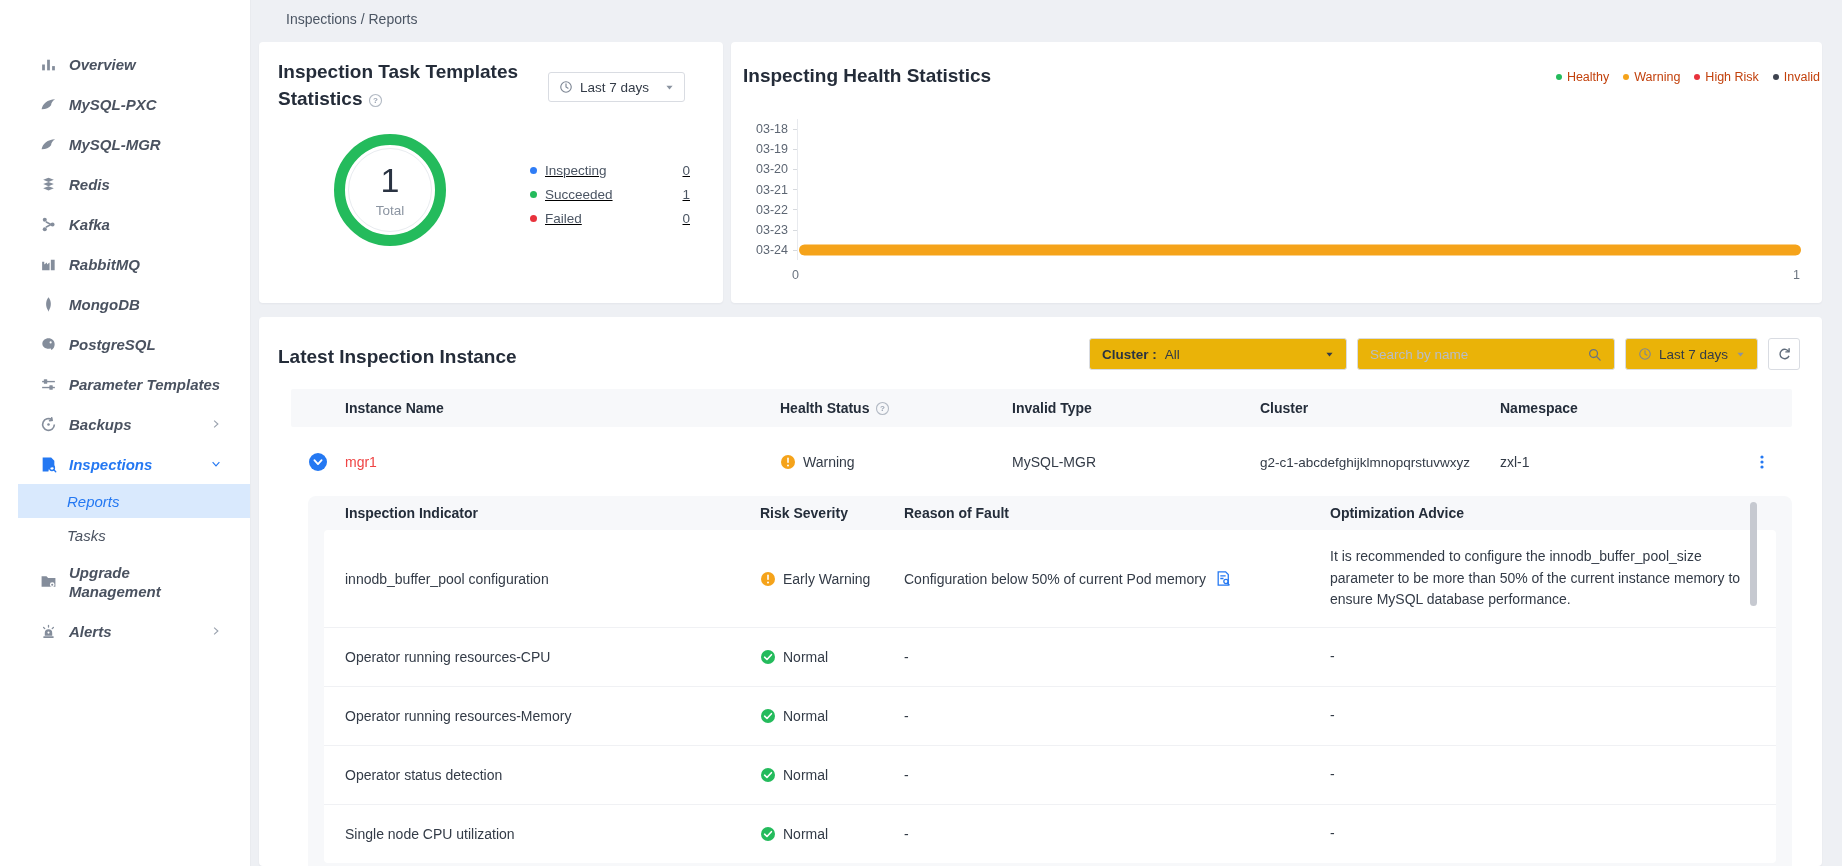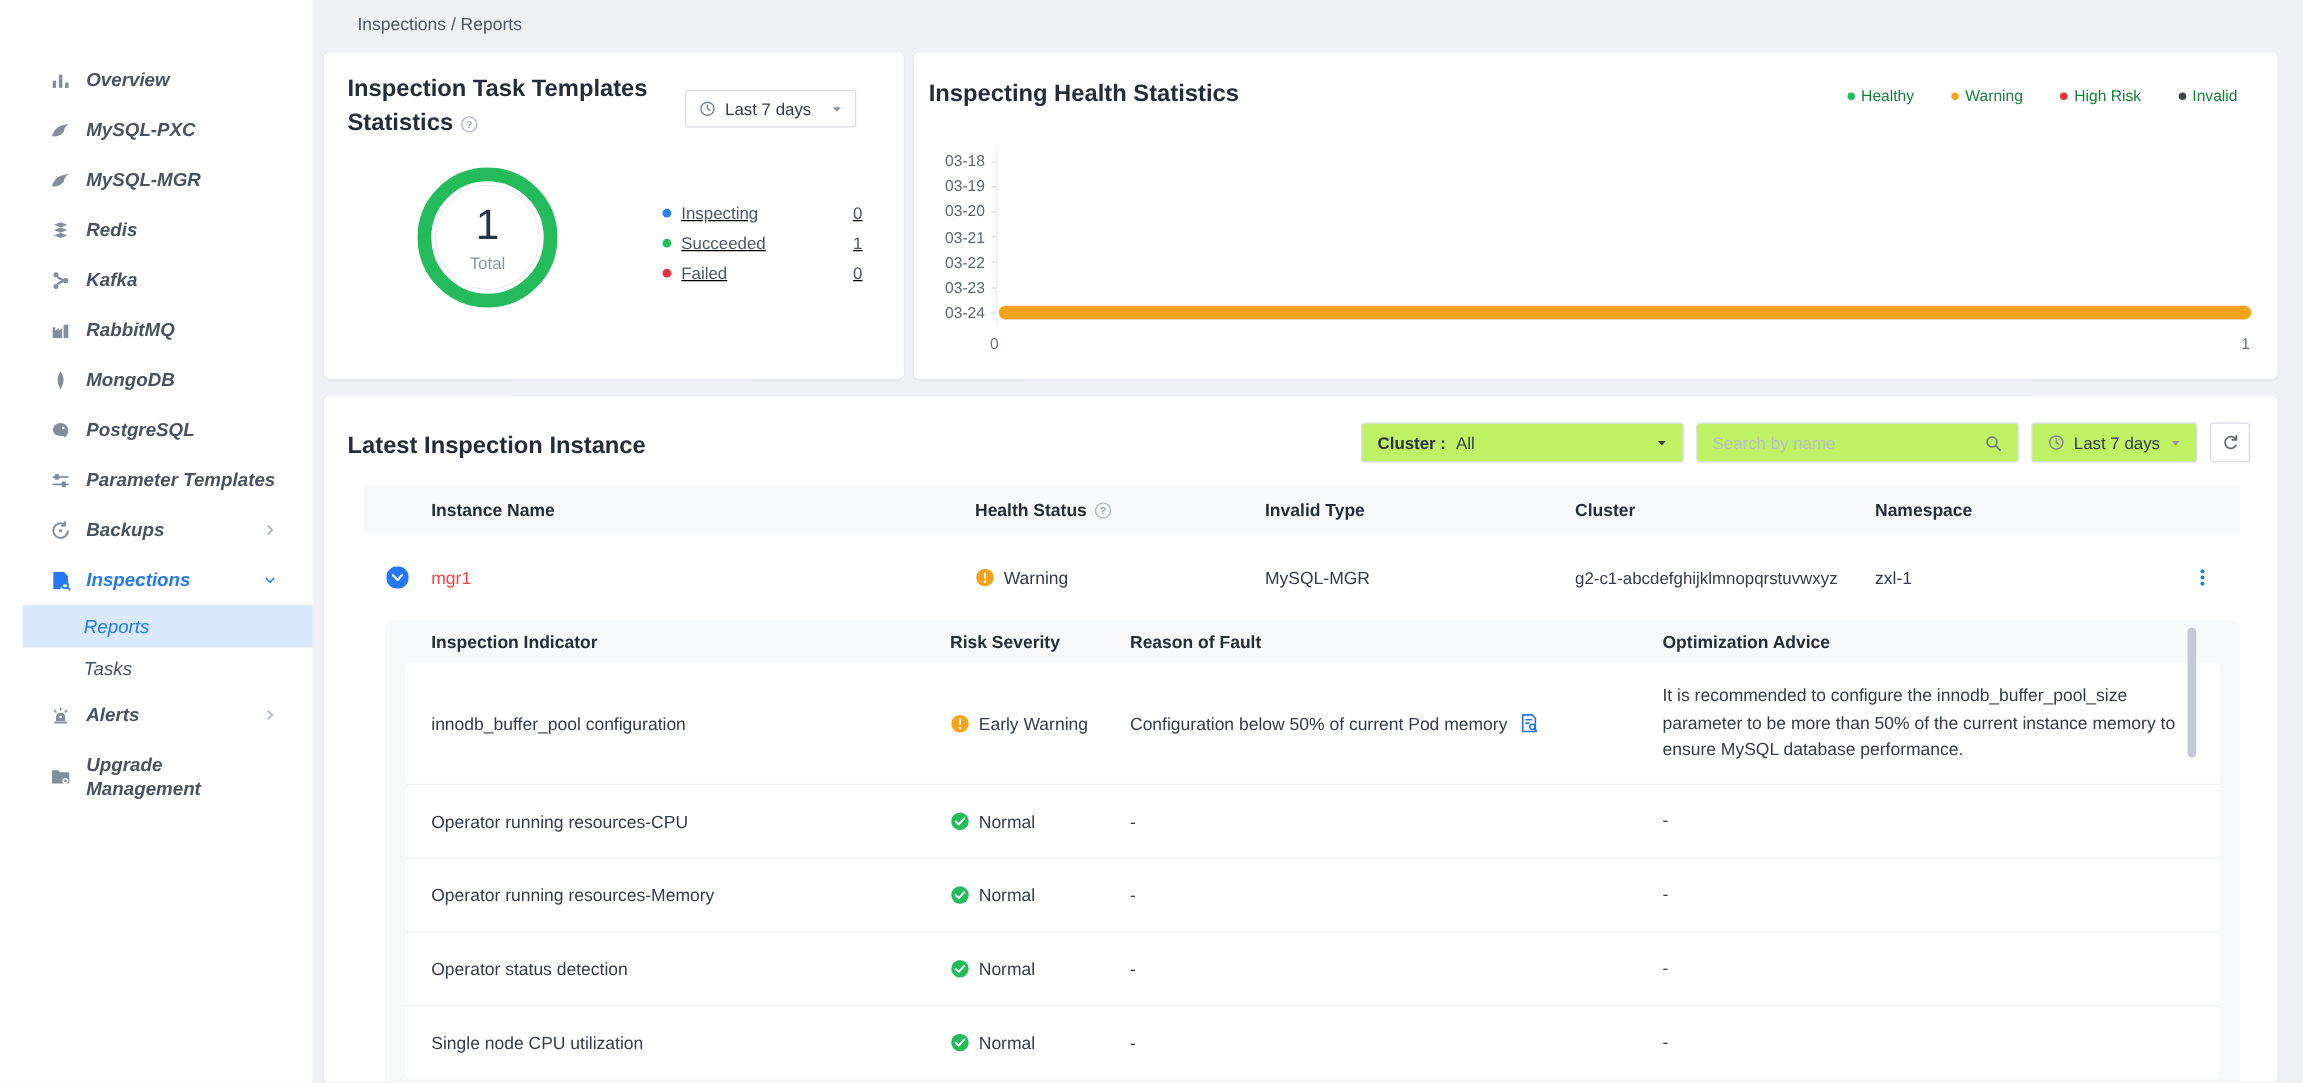"Healthy" .hs-legend { color: #15803d -> #c2410c; gap: 30px -> 14px; right: 32px -> 2px }
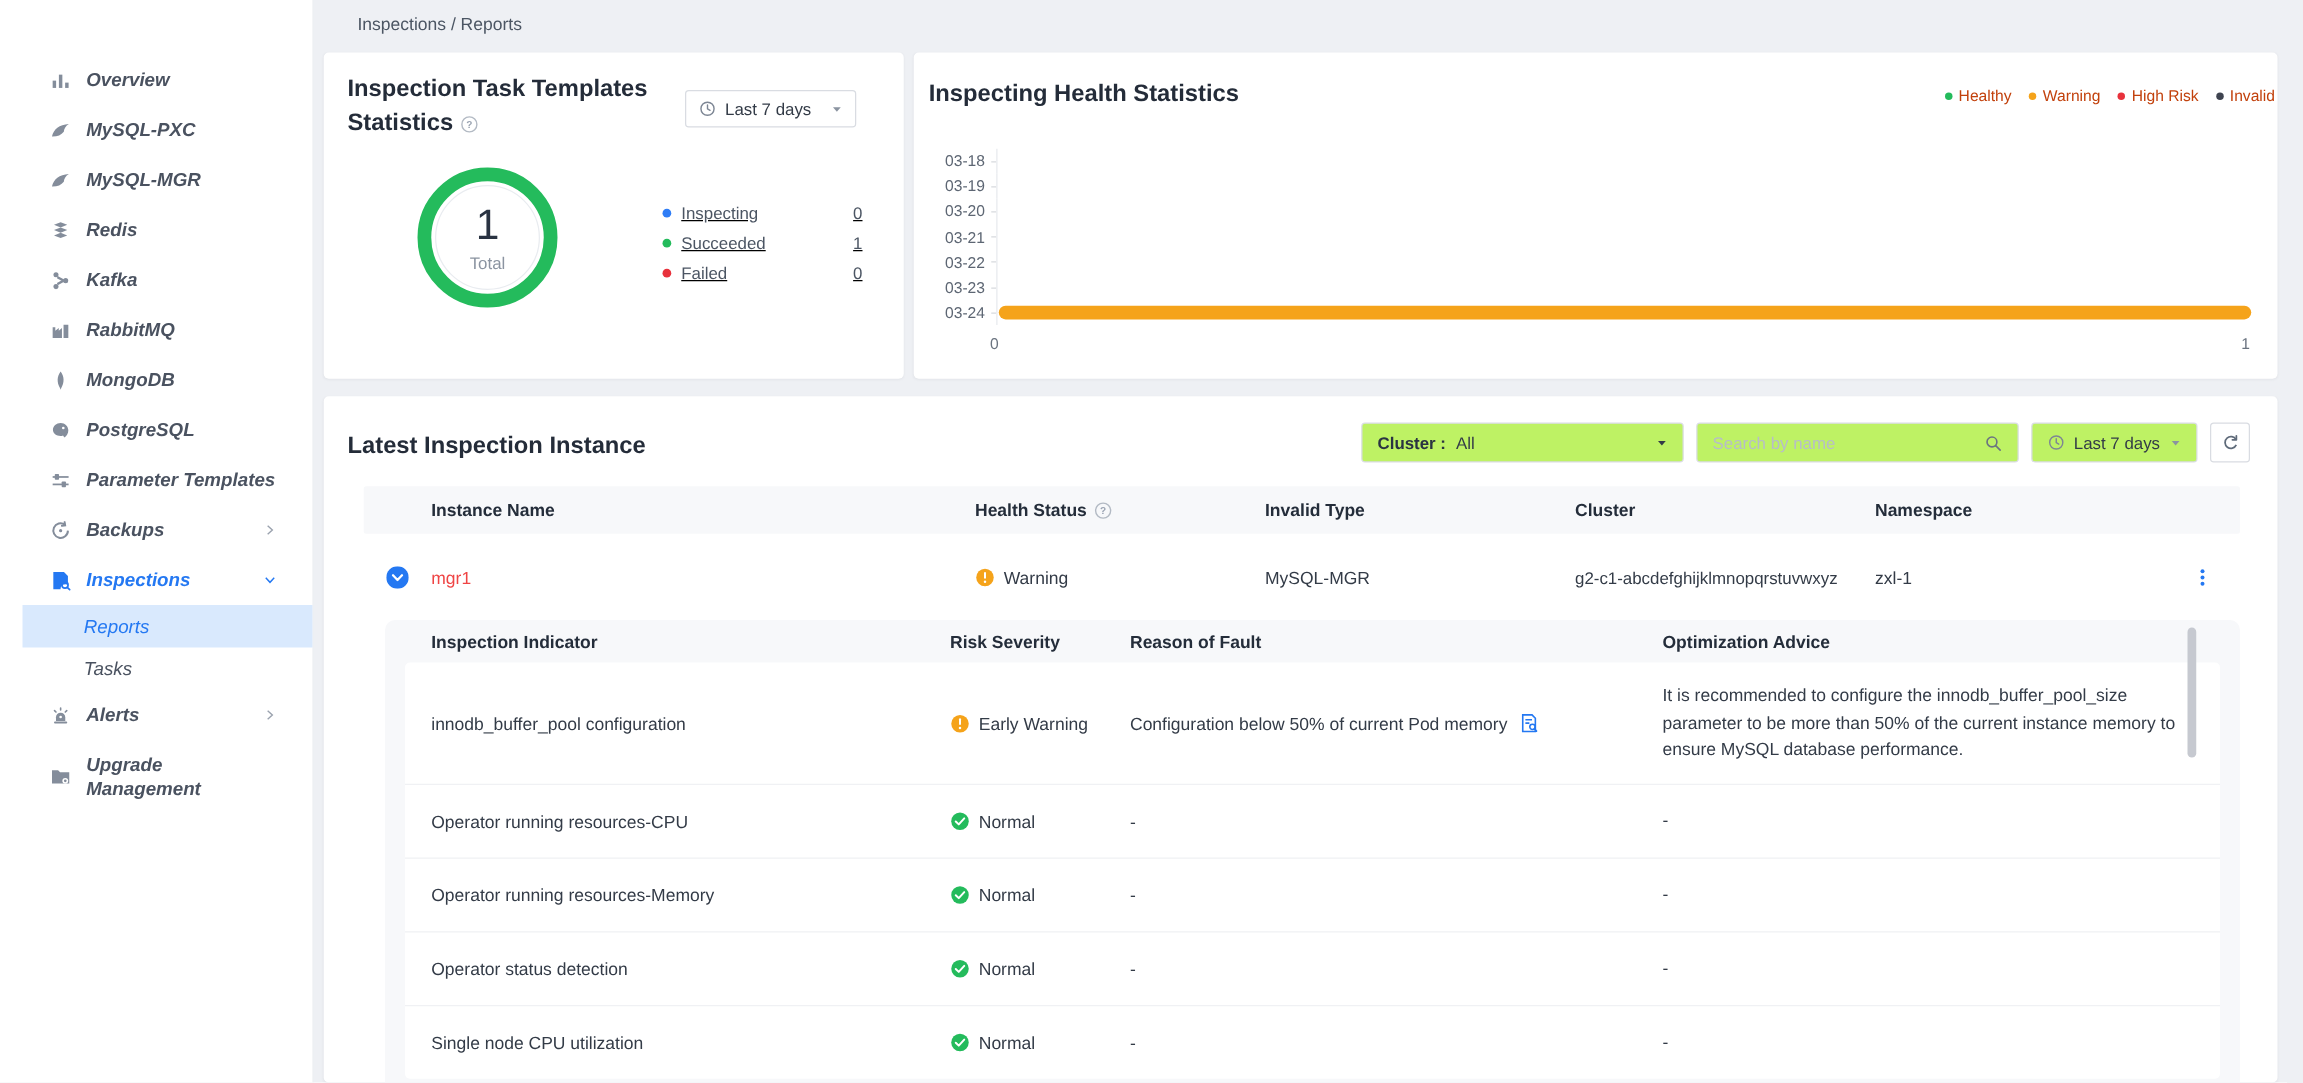"Cluster :" .select-box { background: #bef264 -> #eab308 }
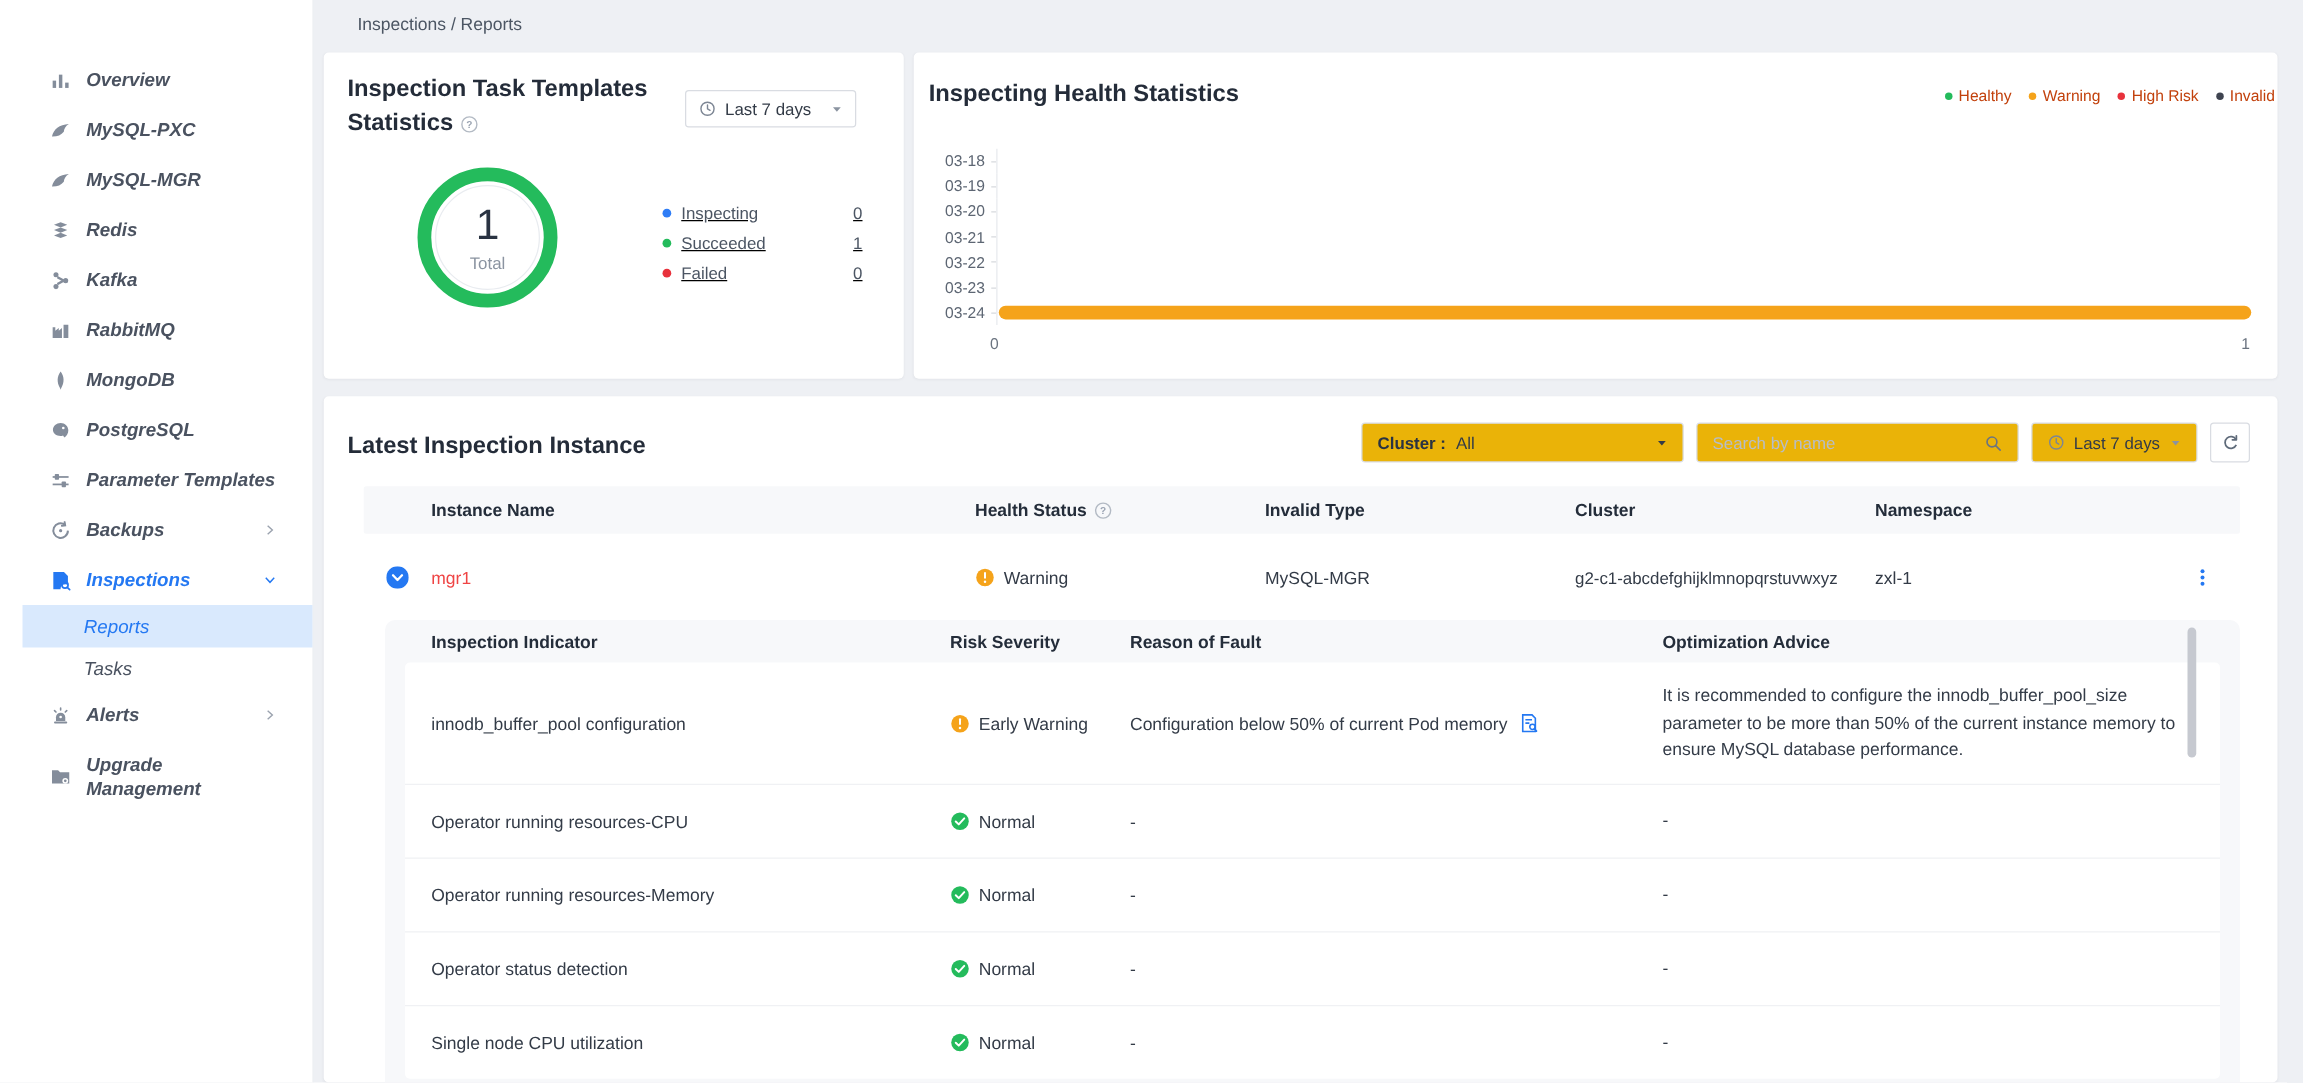"Alerts" div.nav-item { order: before "Upgrade Management" -> after "Upgrade Management" }
